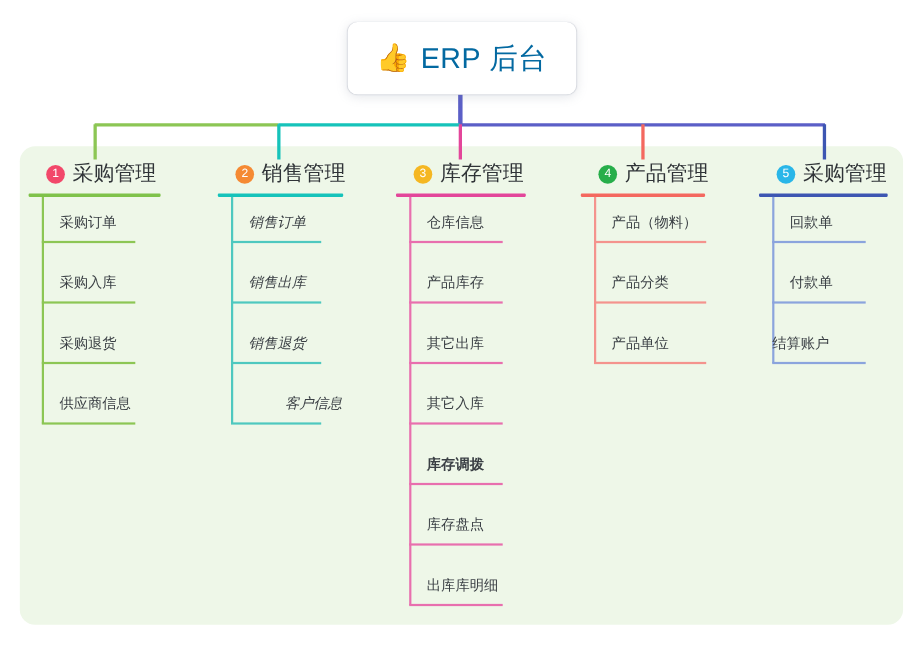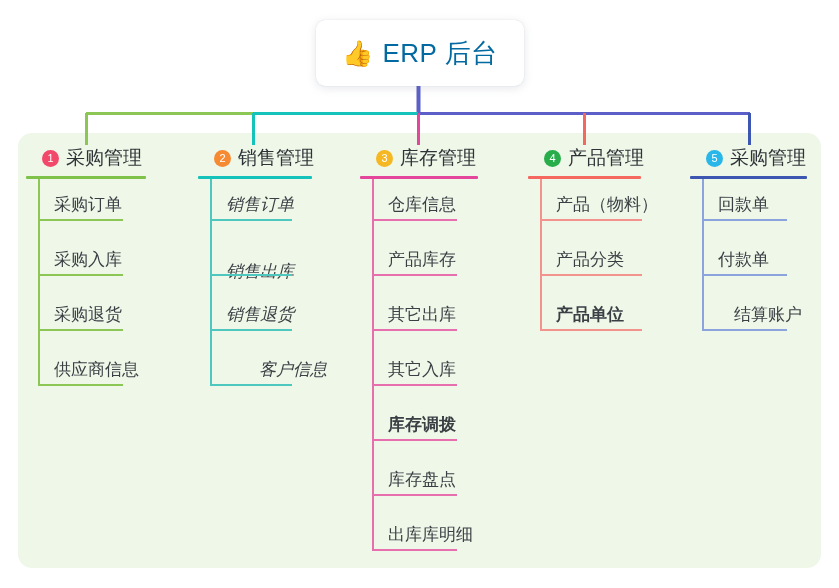"采购订单" .item-label { font-size: 17px -> 13px }
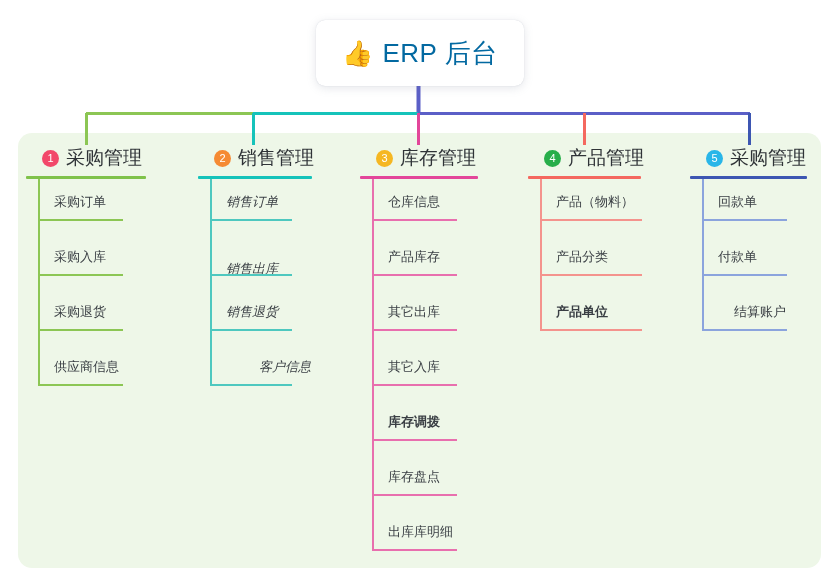"销售出库" span.item-label { margin-top: 12px -> none }
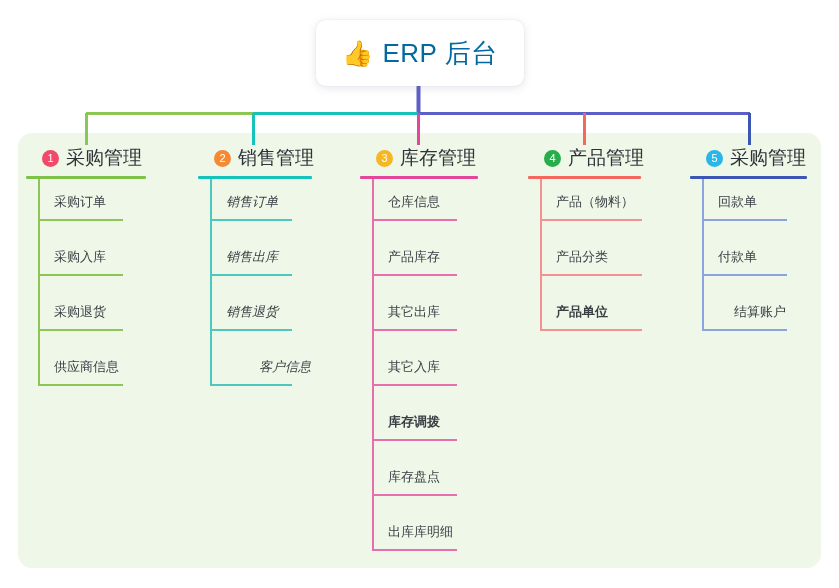"产品单位" span.item-label { font-weight: bold -> none }
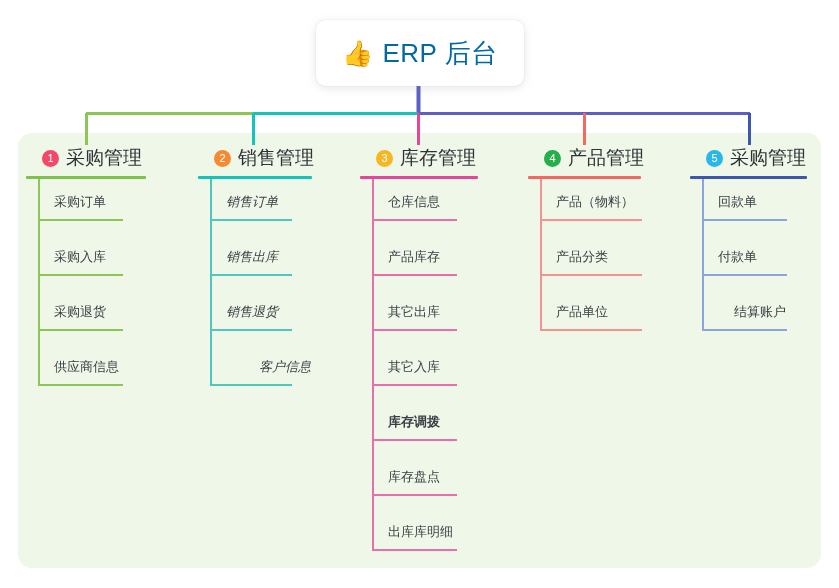"结算账户" span.item-label { left: 44px -> 12px }
